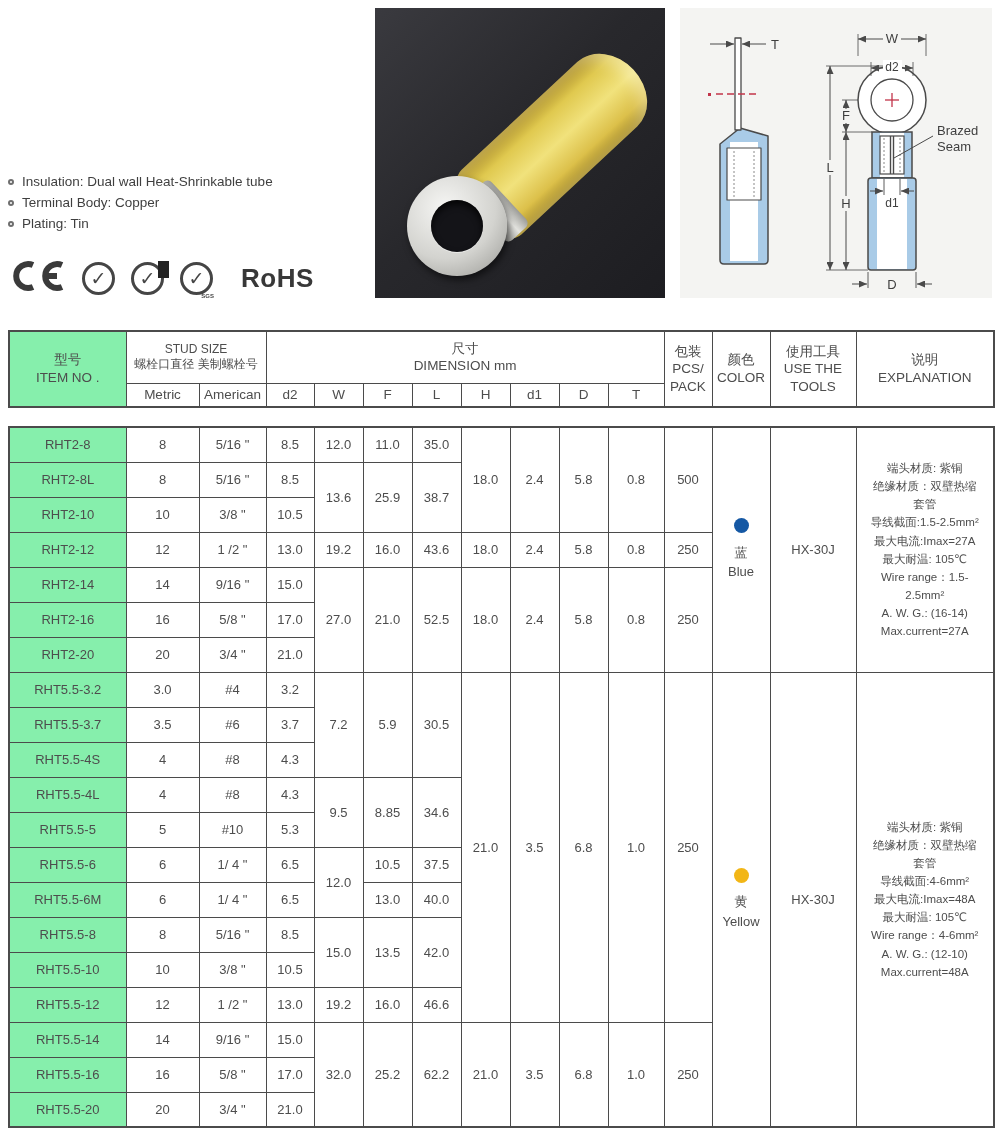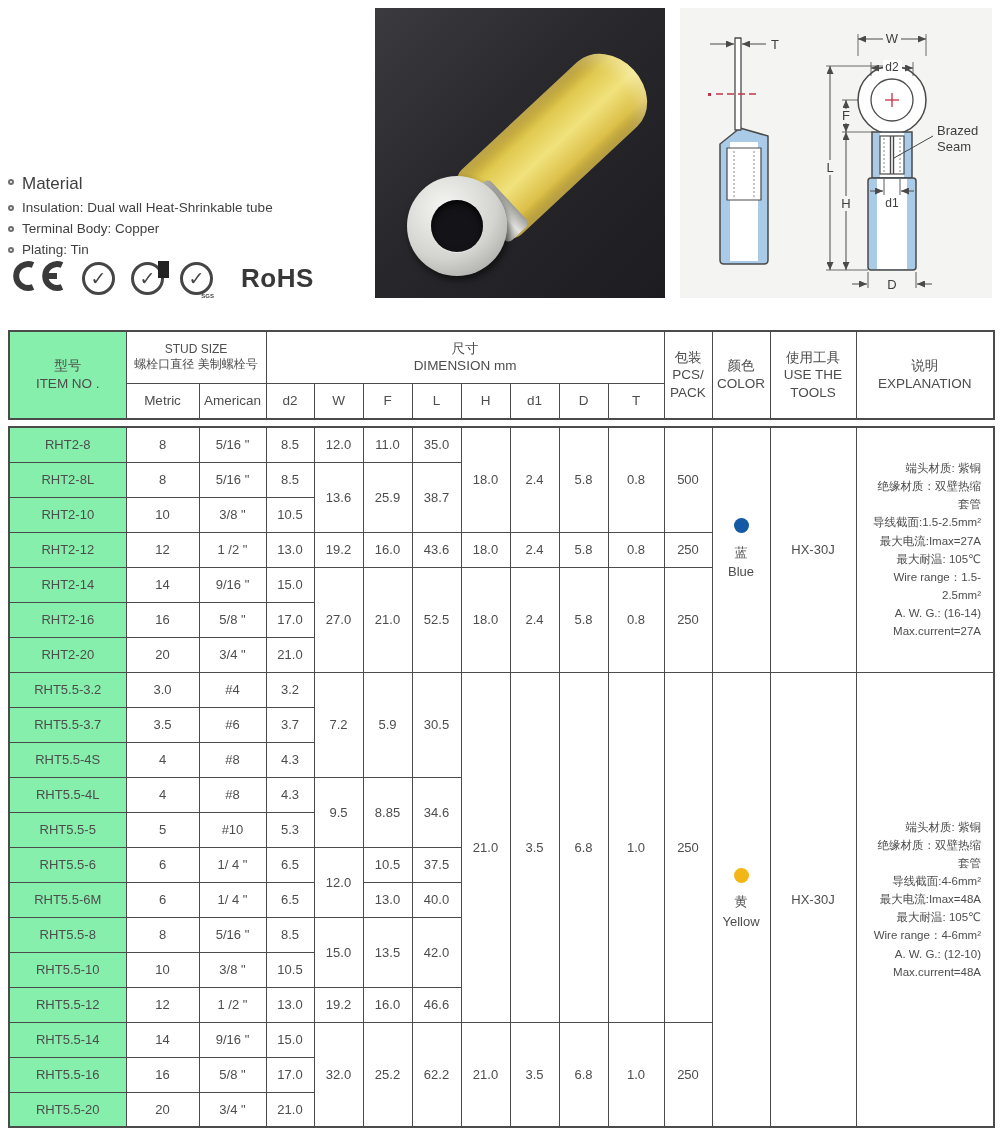"Material" div.mat-row { html: <div> <span></span> <span>Material</span> </div> -> none }
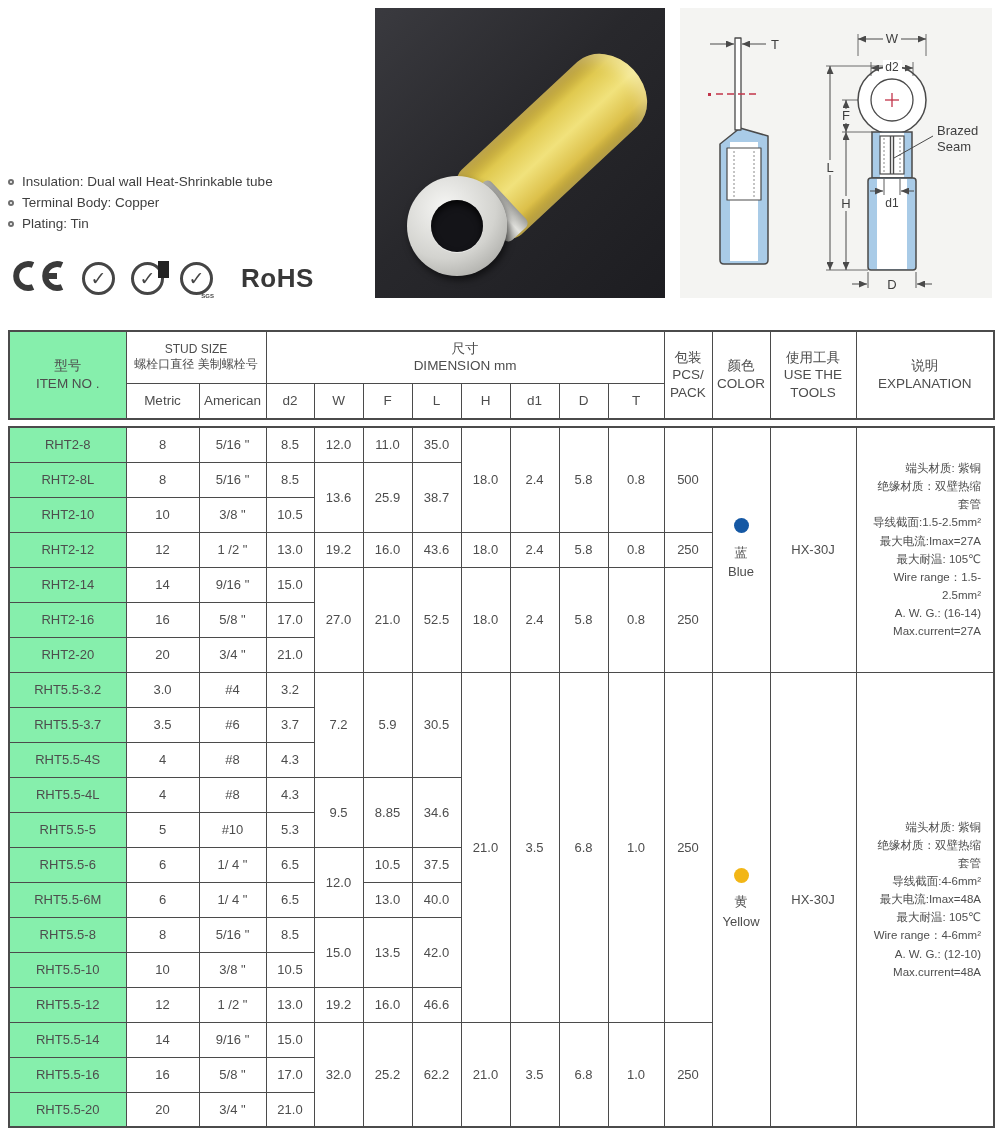"Metric" .h2 th { height: 36px -> 24px }
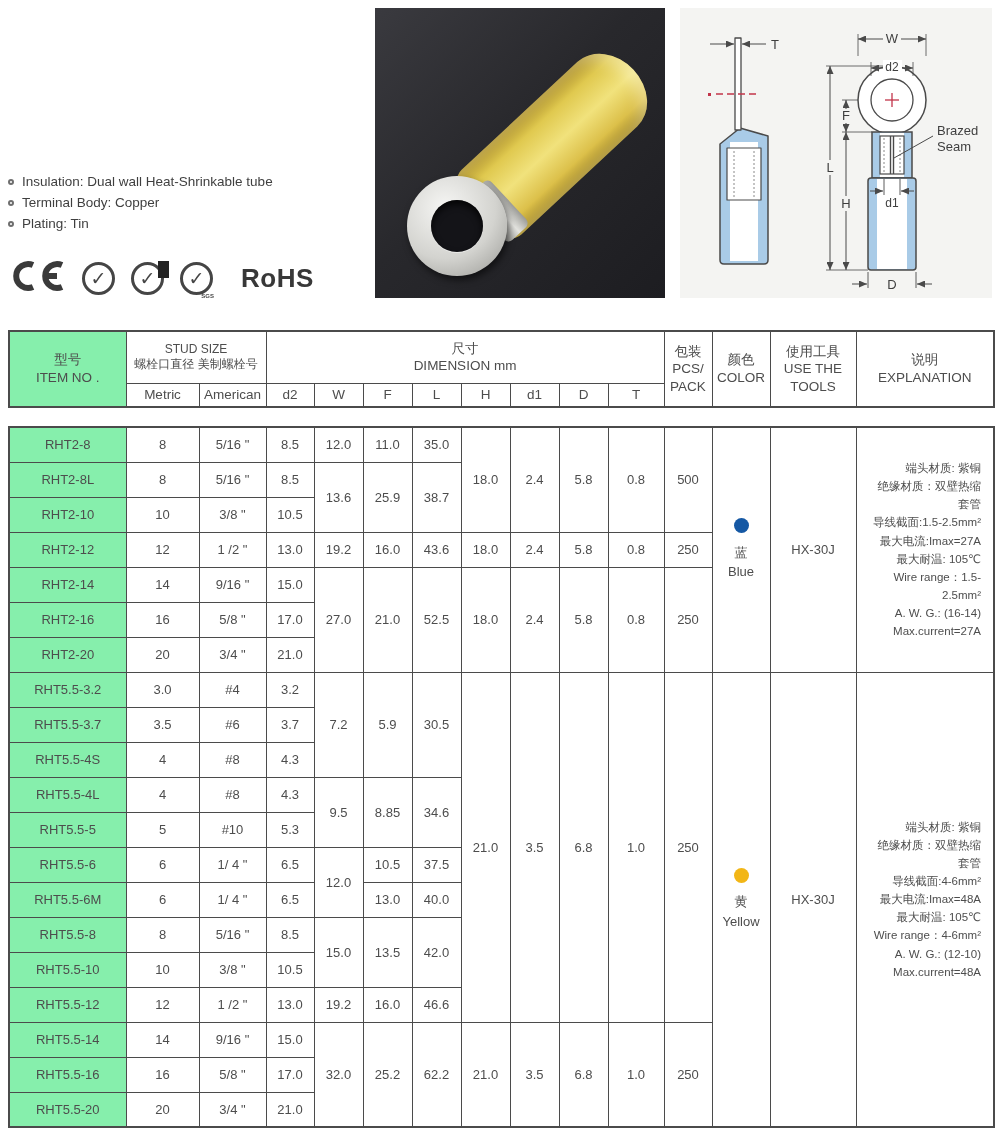"端头材质: 紫铜" .c-expl { text-align: right -> center }
